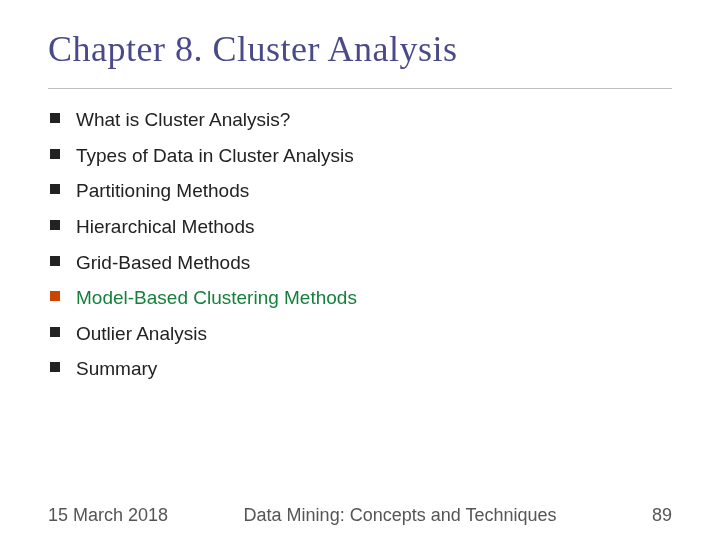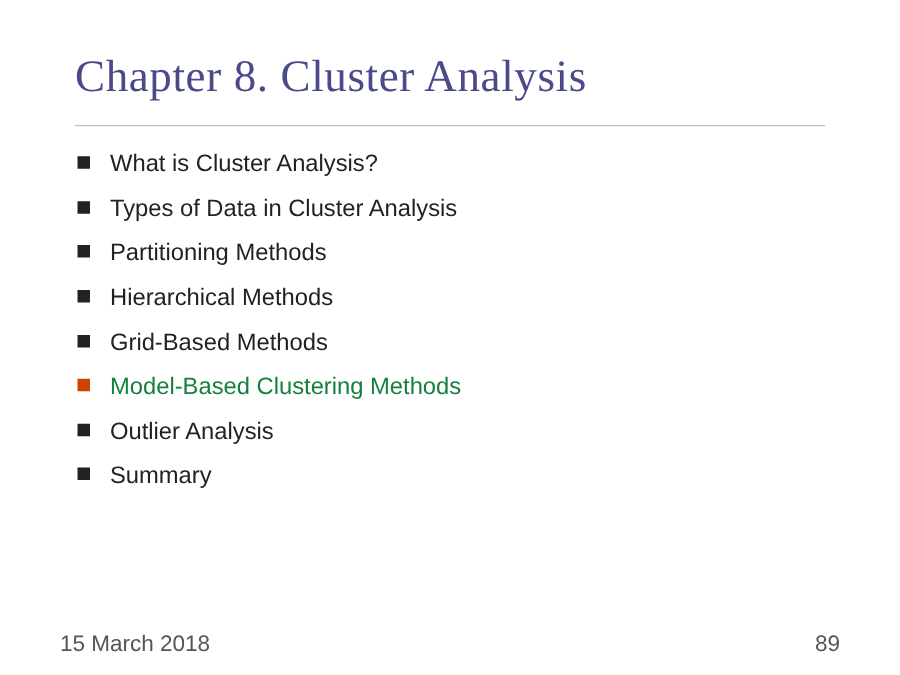"Chapter 8. Cluster Analysis" .slide { padding: 12px -> 0 }
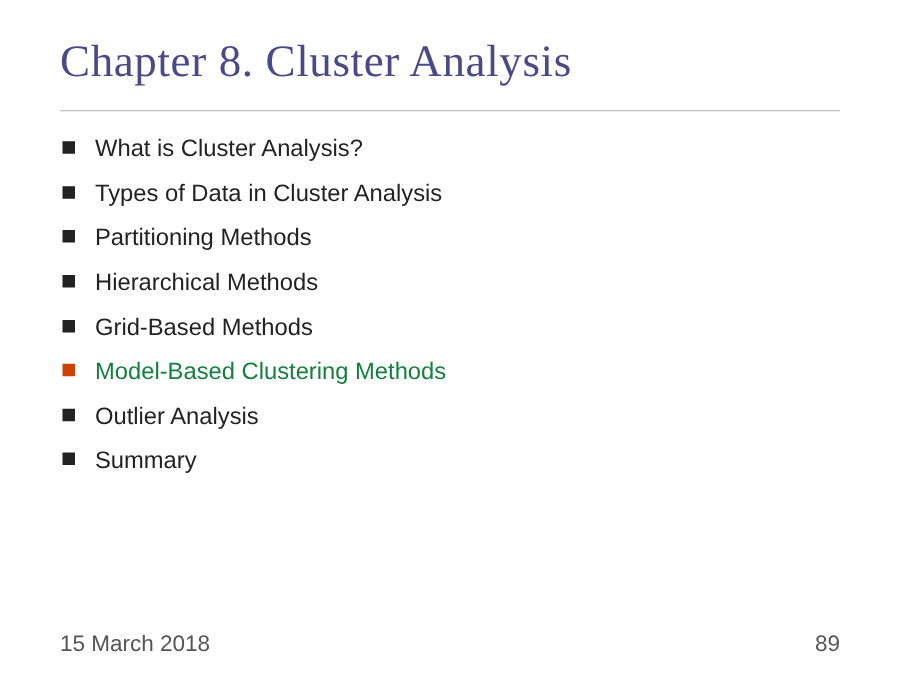"Data Mining: Concepts and Techniques" span.footer-center { html: none -> <span>Data Mining: Concepts and Techniques</span> }
